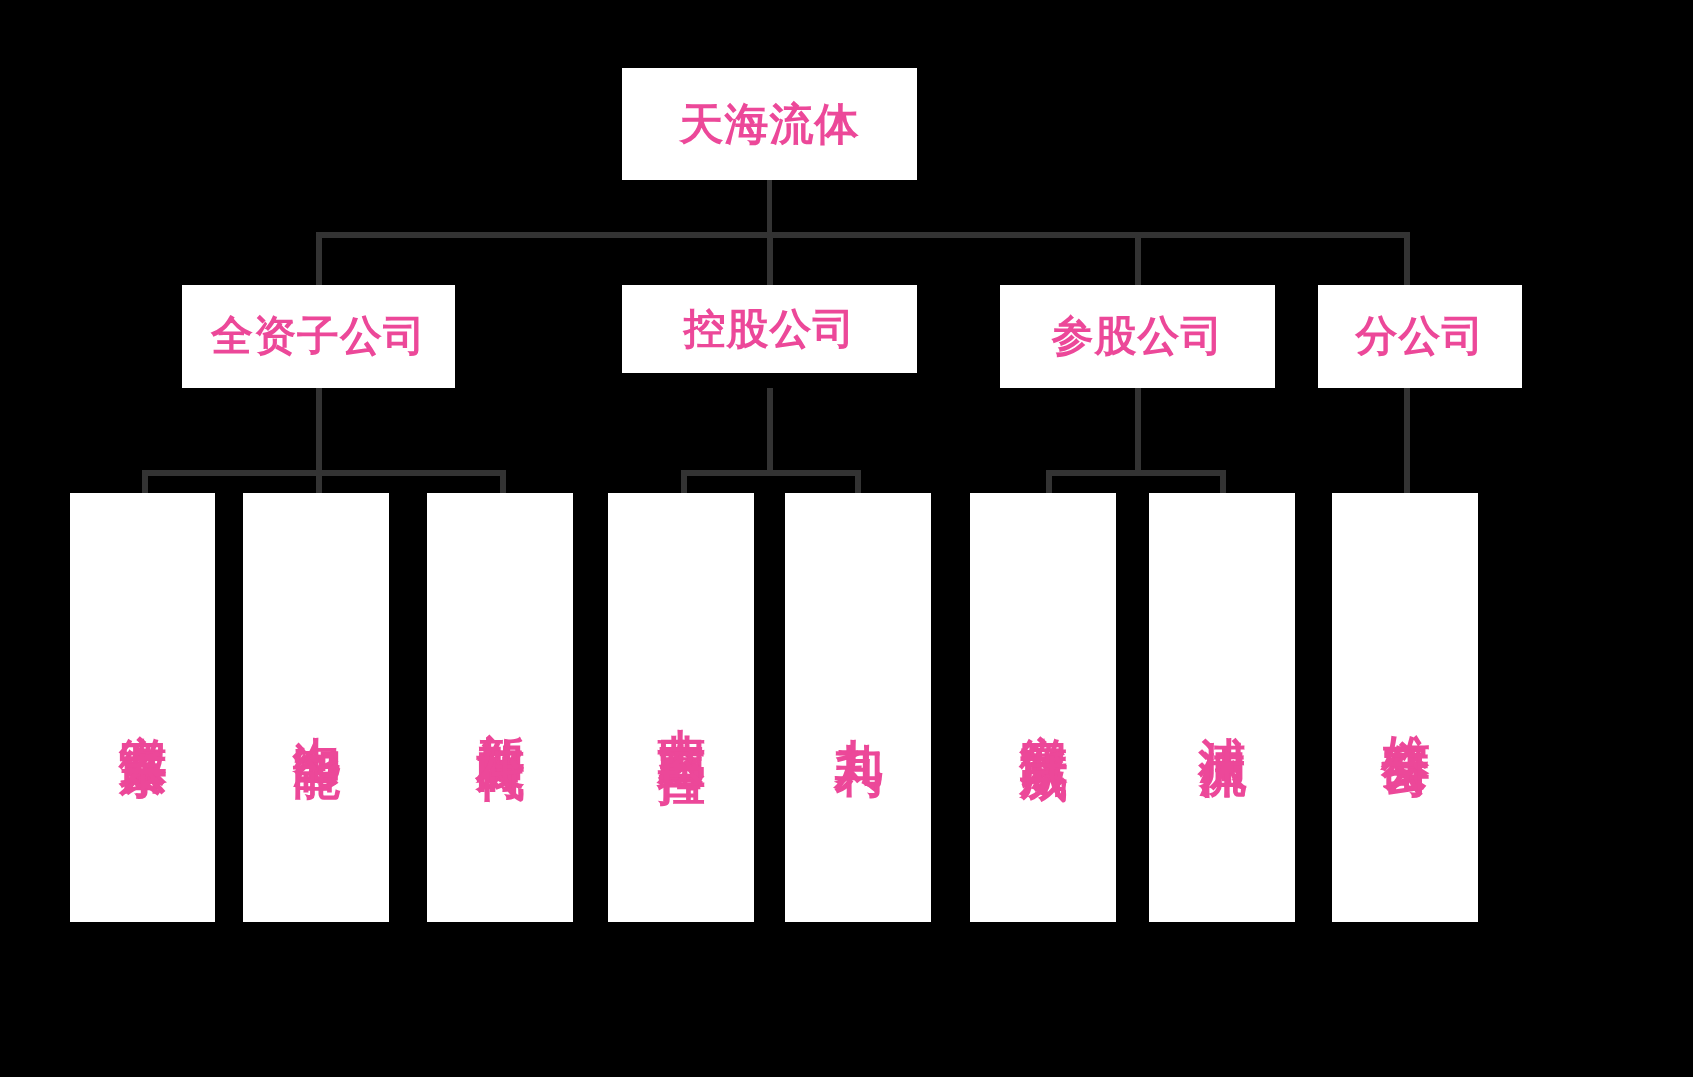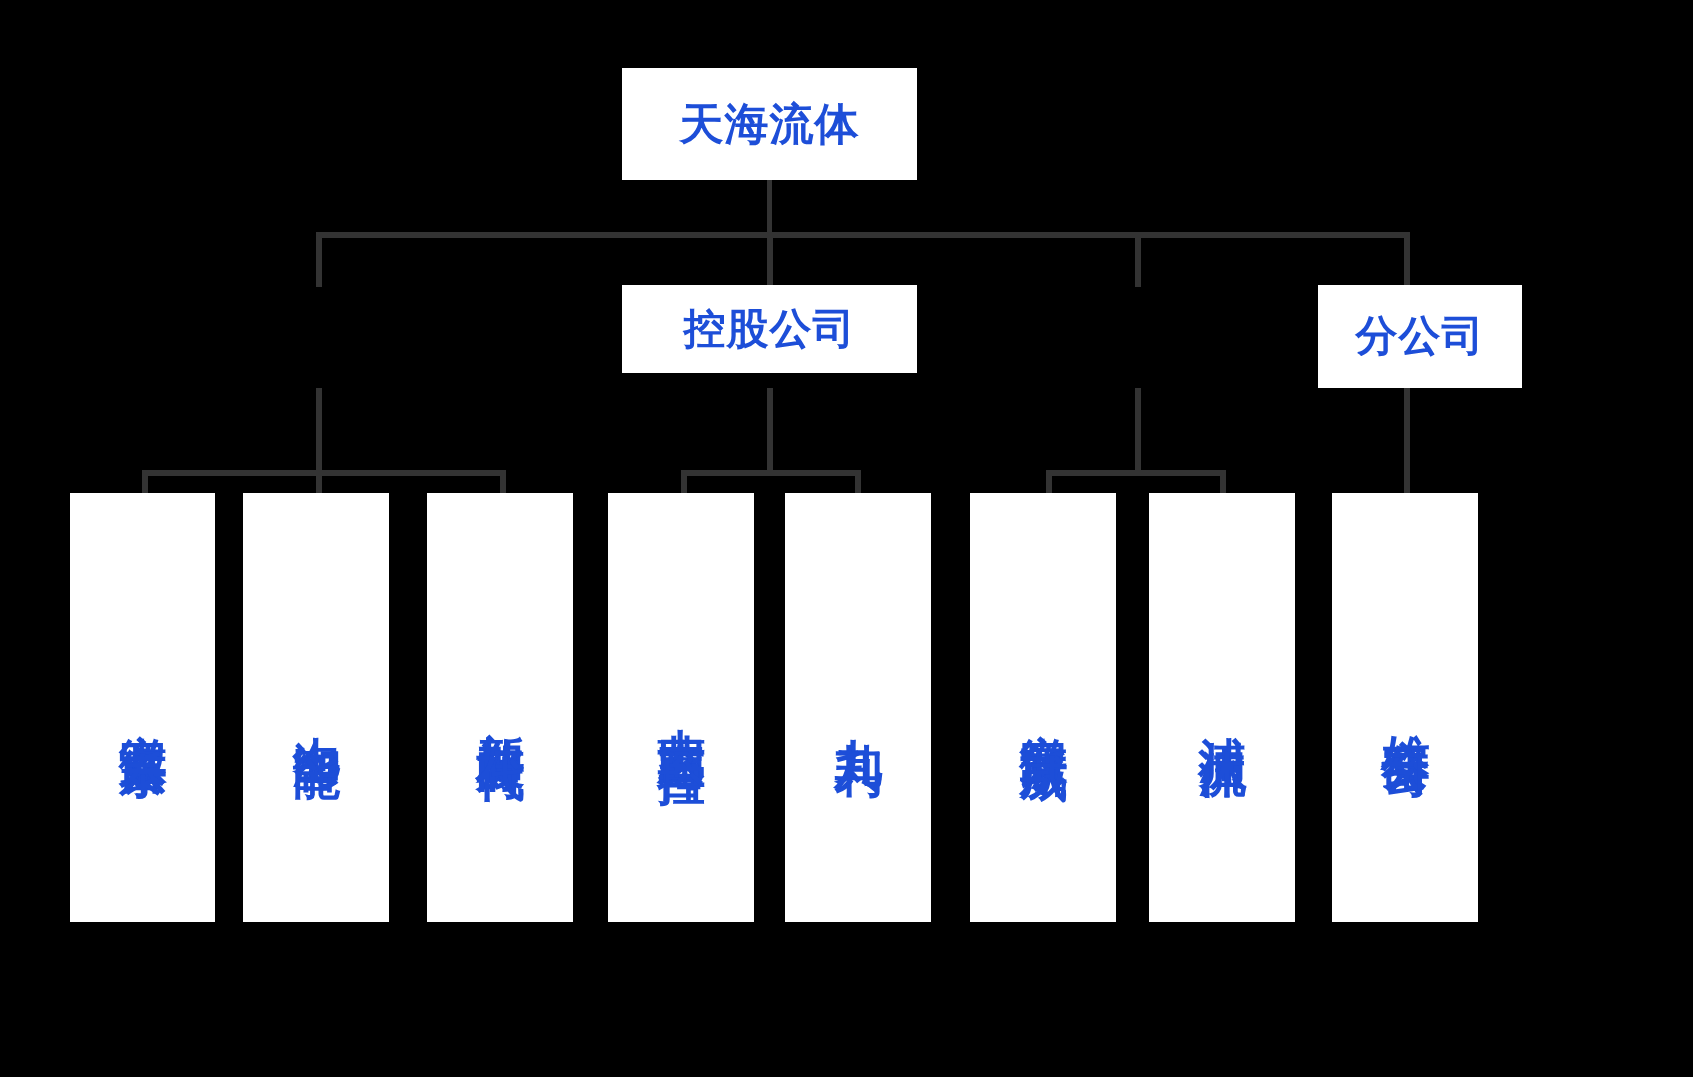"天海流体" .node { color: #1d4ed8 -> #ec4899 }
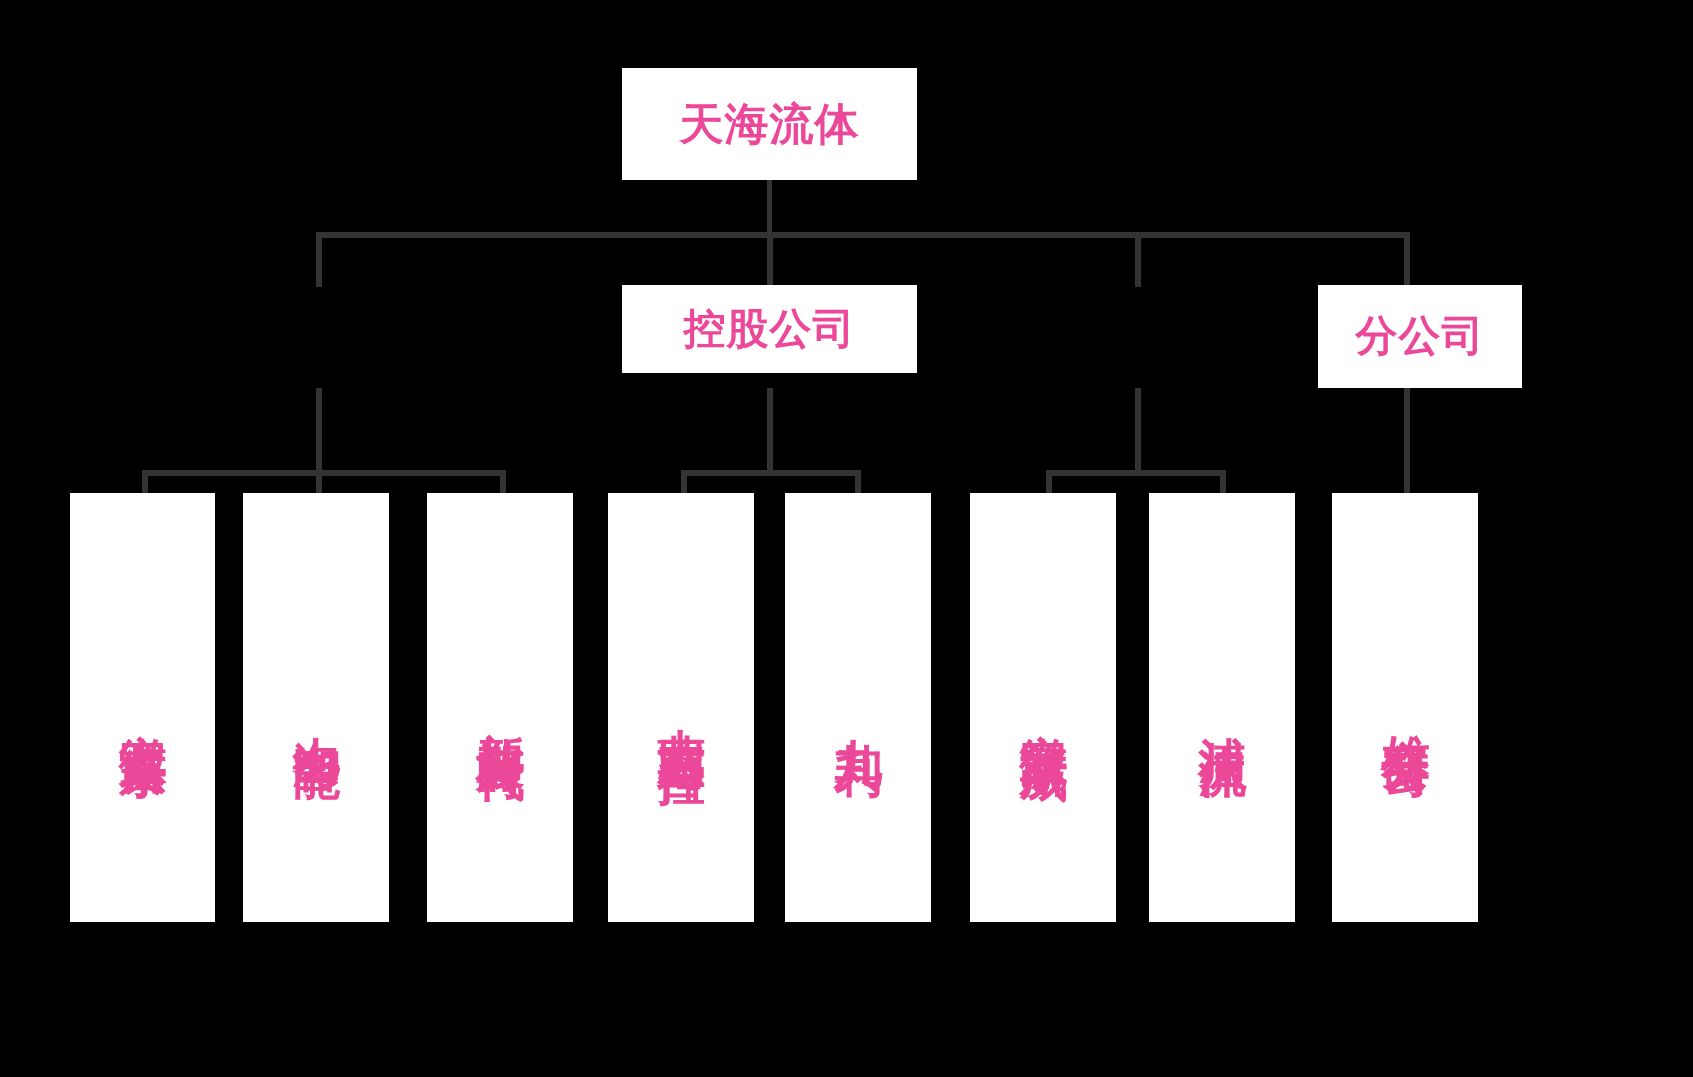"全资子公司" div.node { html: none -> <div> <span>全资子公司</span> </div> }
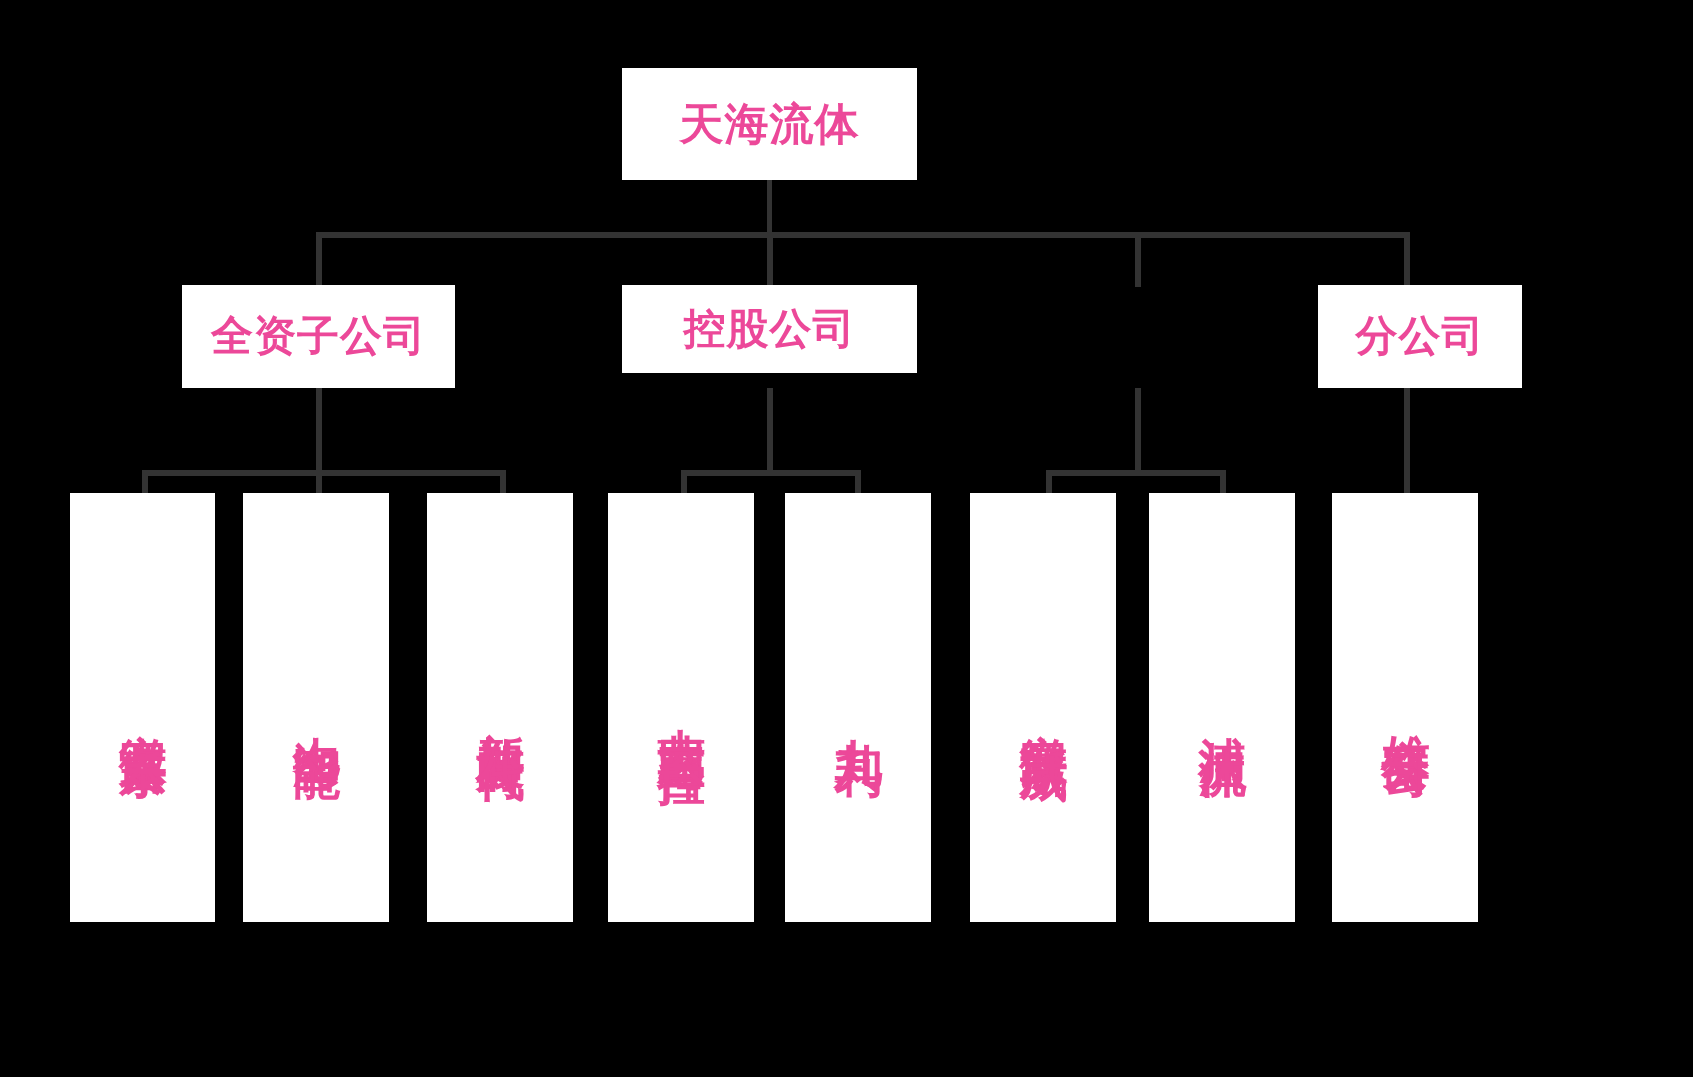"参股公司" div.node { html: none -> <div> <span>参股公司</span> </div> }
